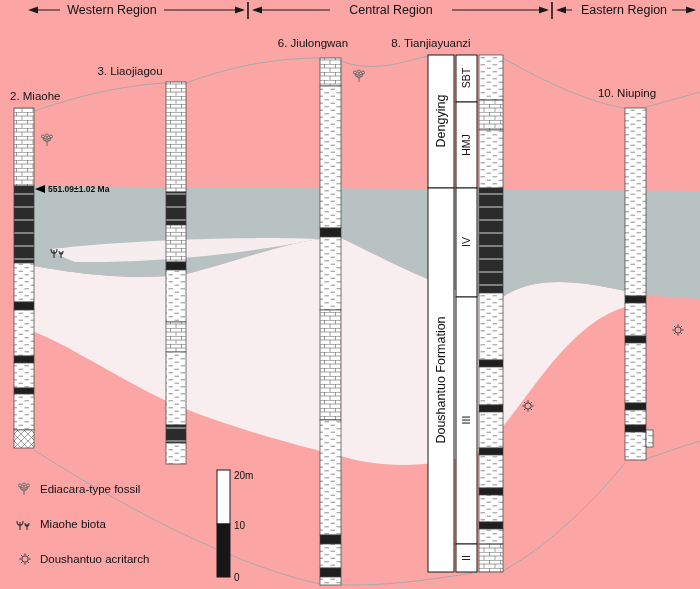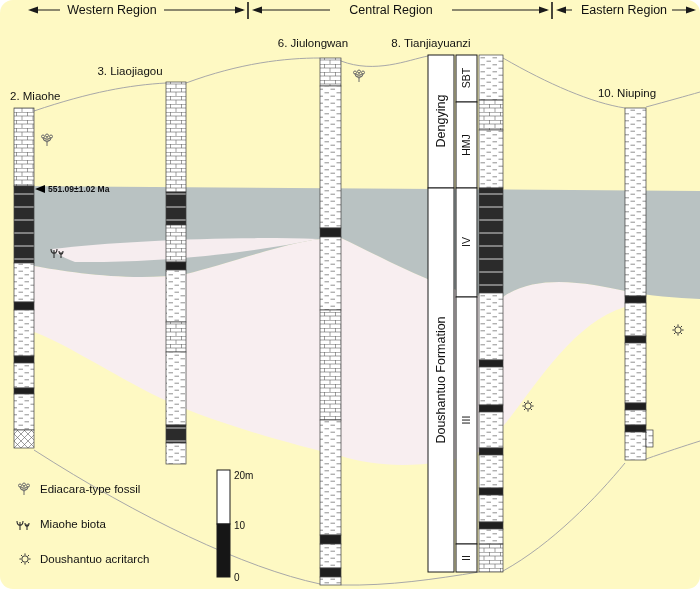"Western Region" .canvas { background: #fef9c3 -> #fca5a5; border-radius: 13px -> none }
